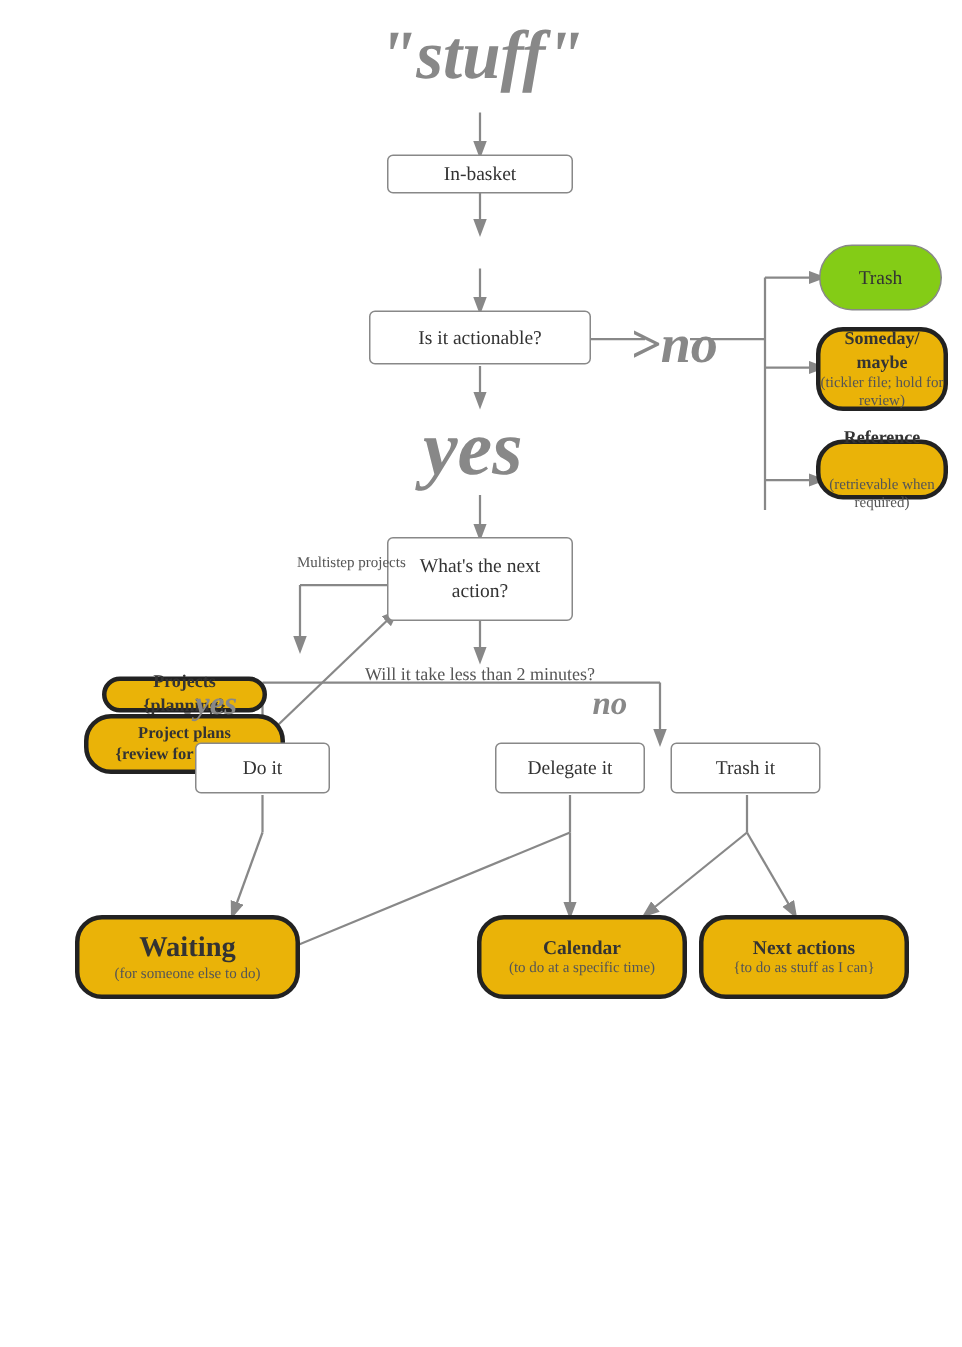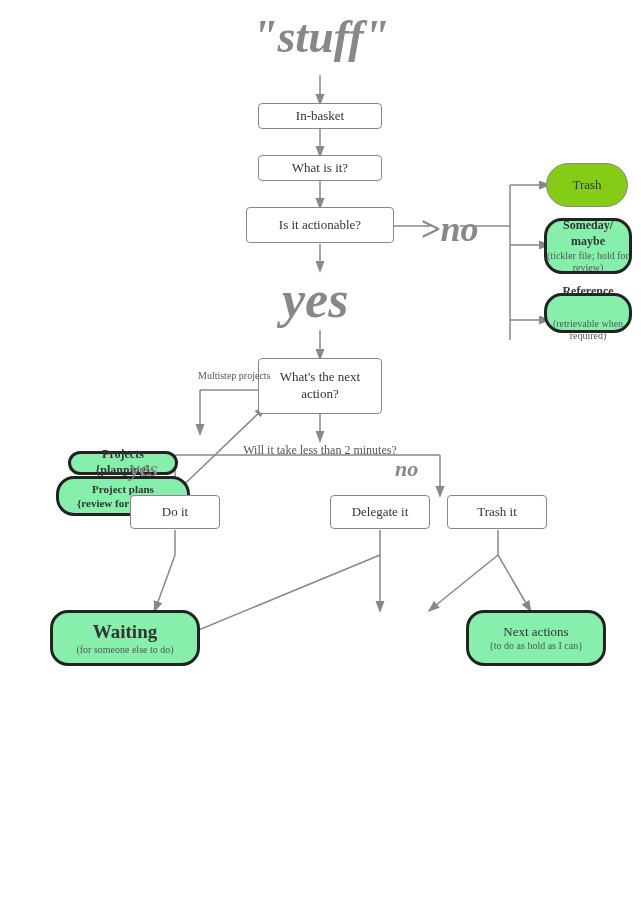"What is it?" div.node { html: <div> <span>What is it?</span> </div> -> none }
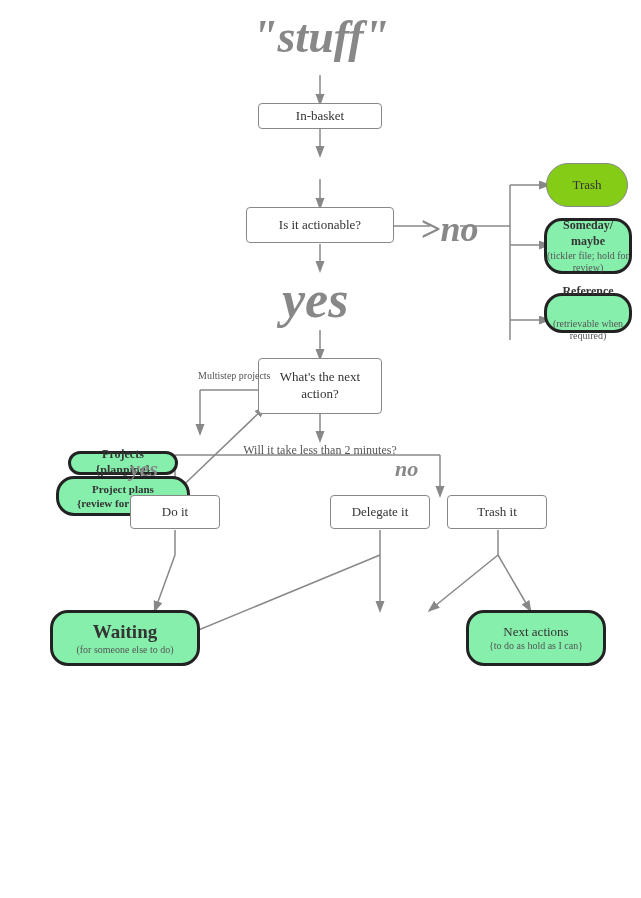"Someday/ maybe" .box-thick { background: #86efac -> #eab308 }
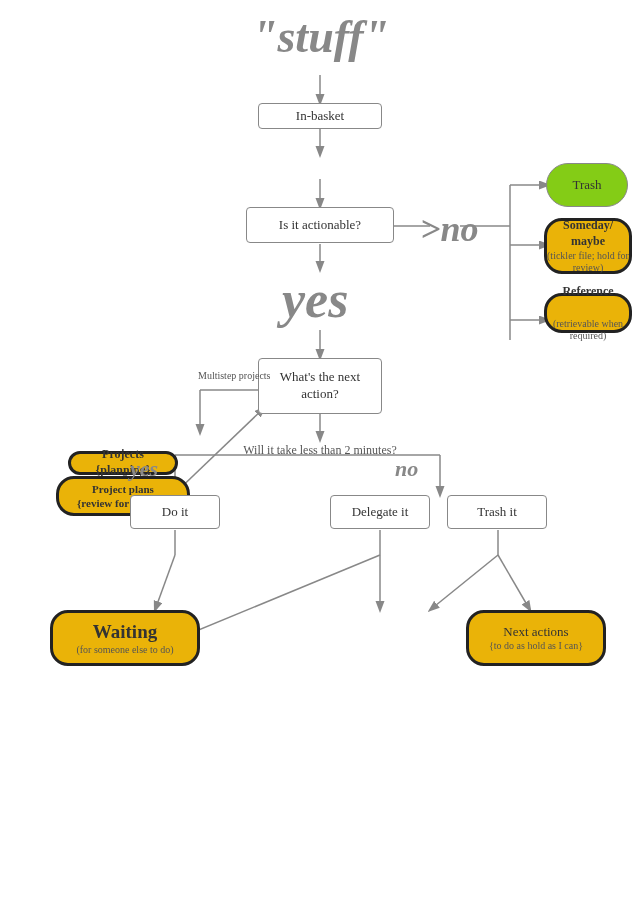"Calendar" div.node { html: none -> <div> <span>Calendar</span> <span>(to do at a specific time)</span> </div> }
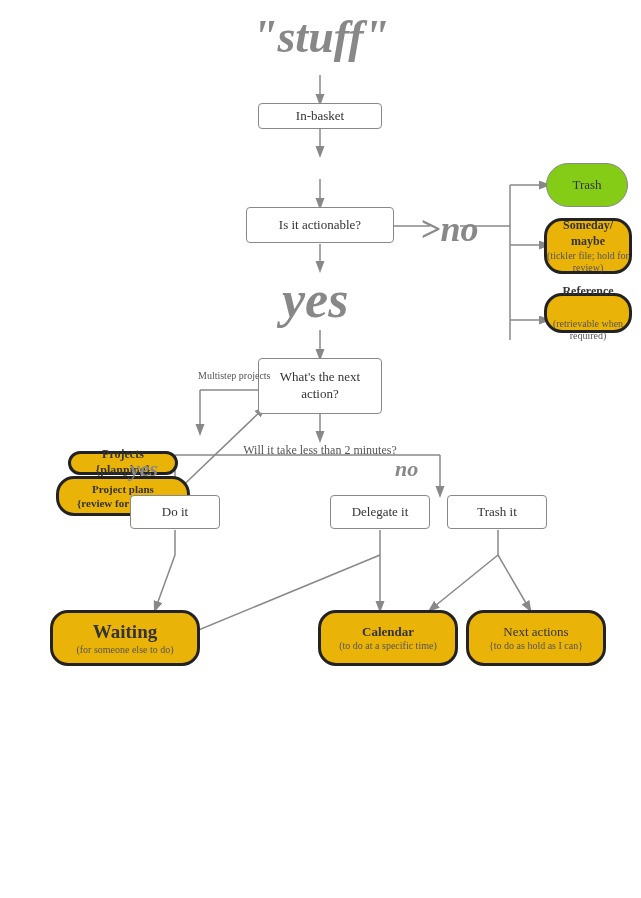"Next actions" span.node-label { font-weight: normal -> bold }
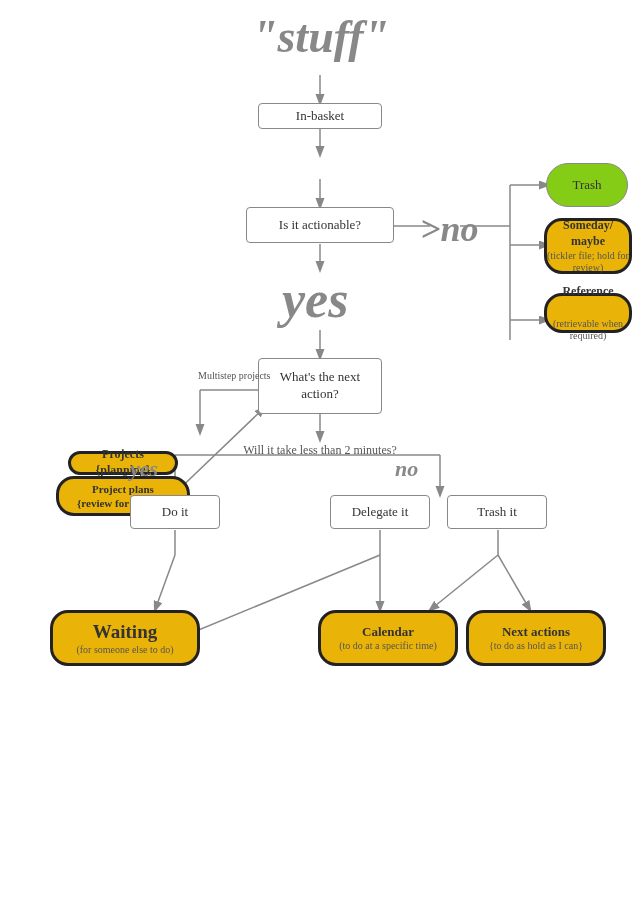"{to do as hold as" span.node-sublabel { text: hold -> stuff }
